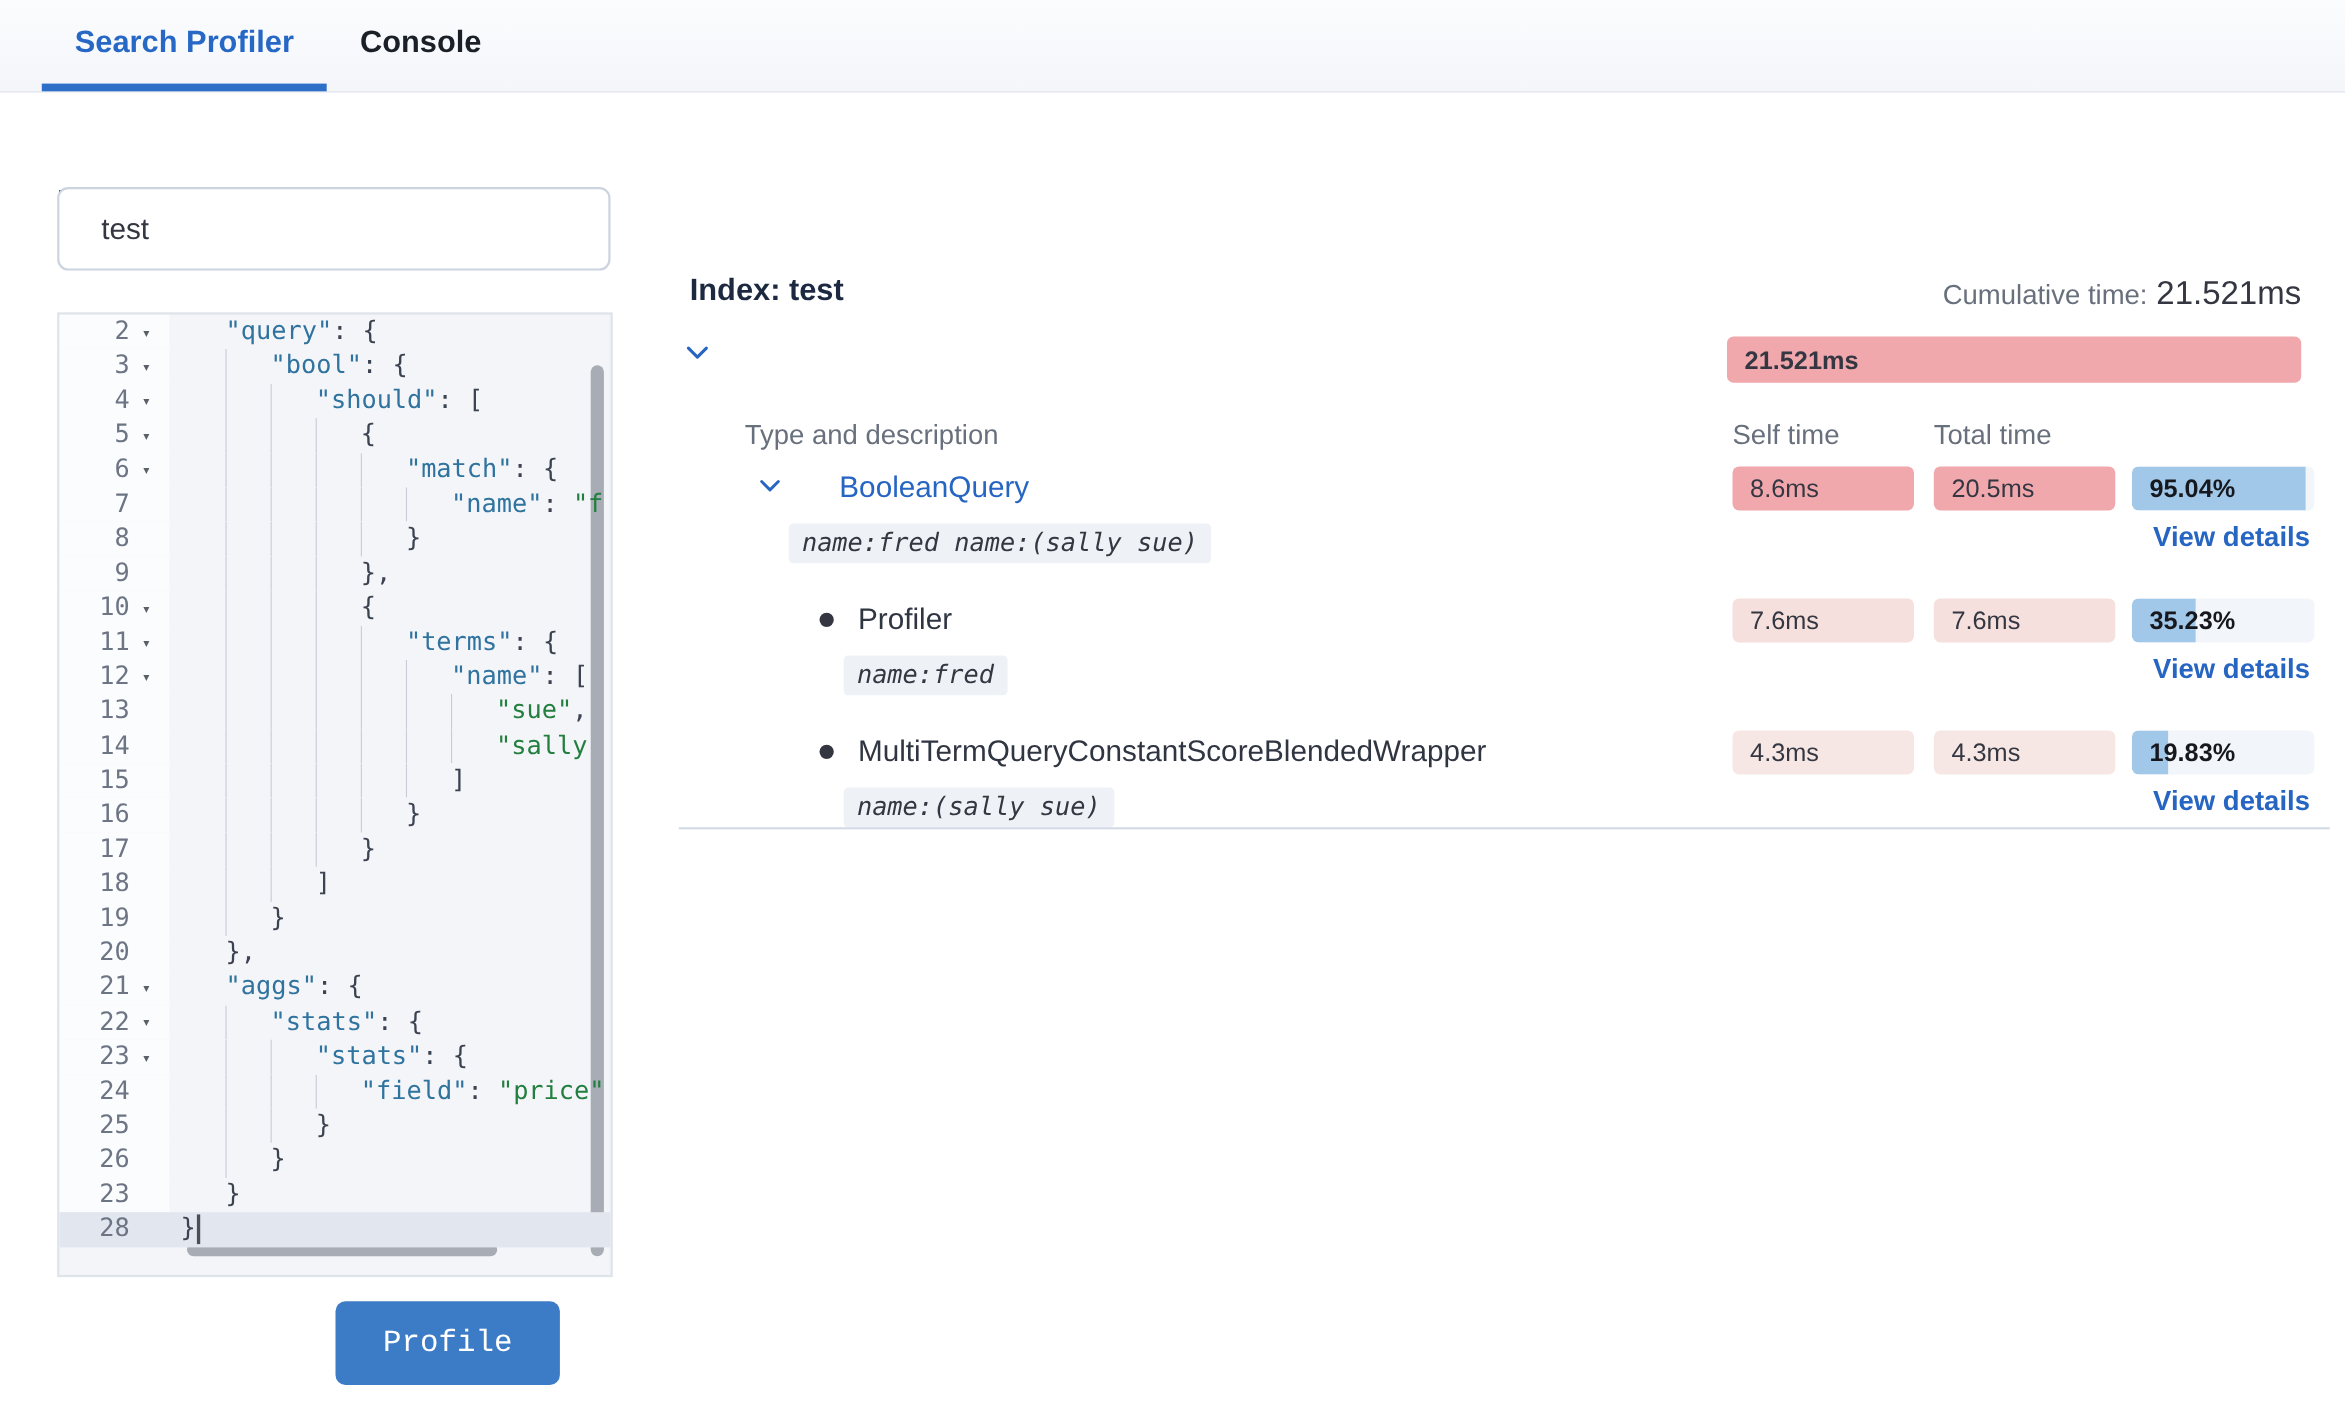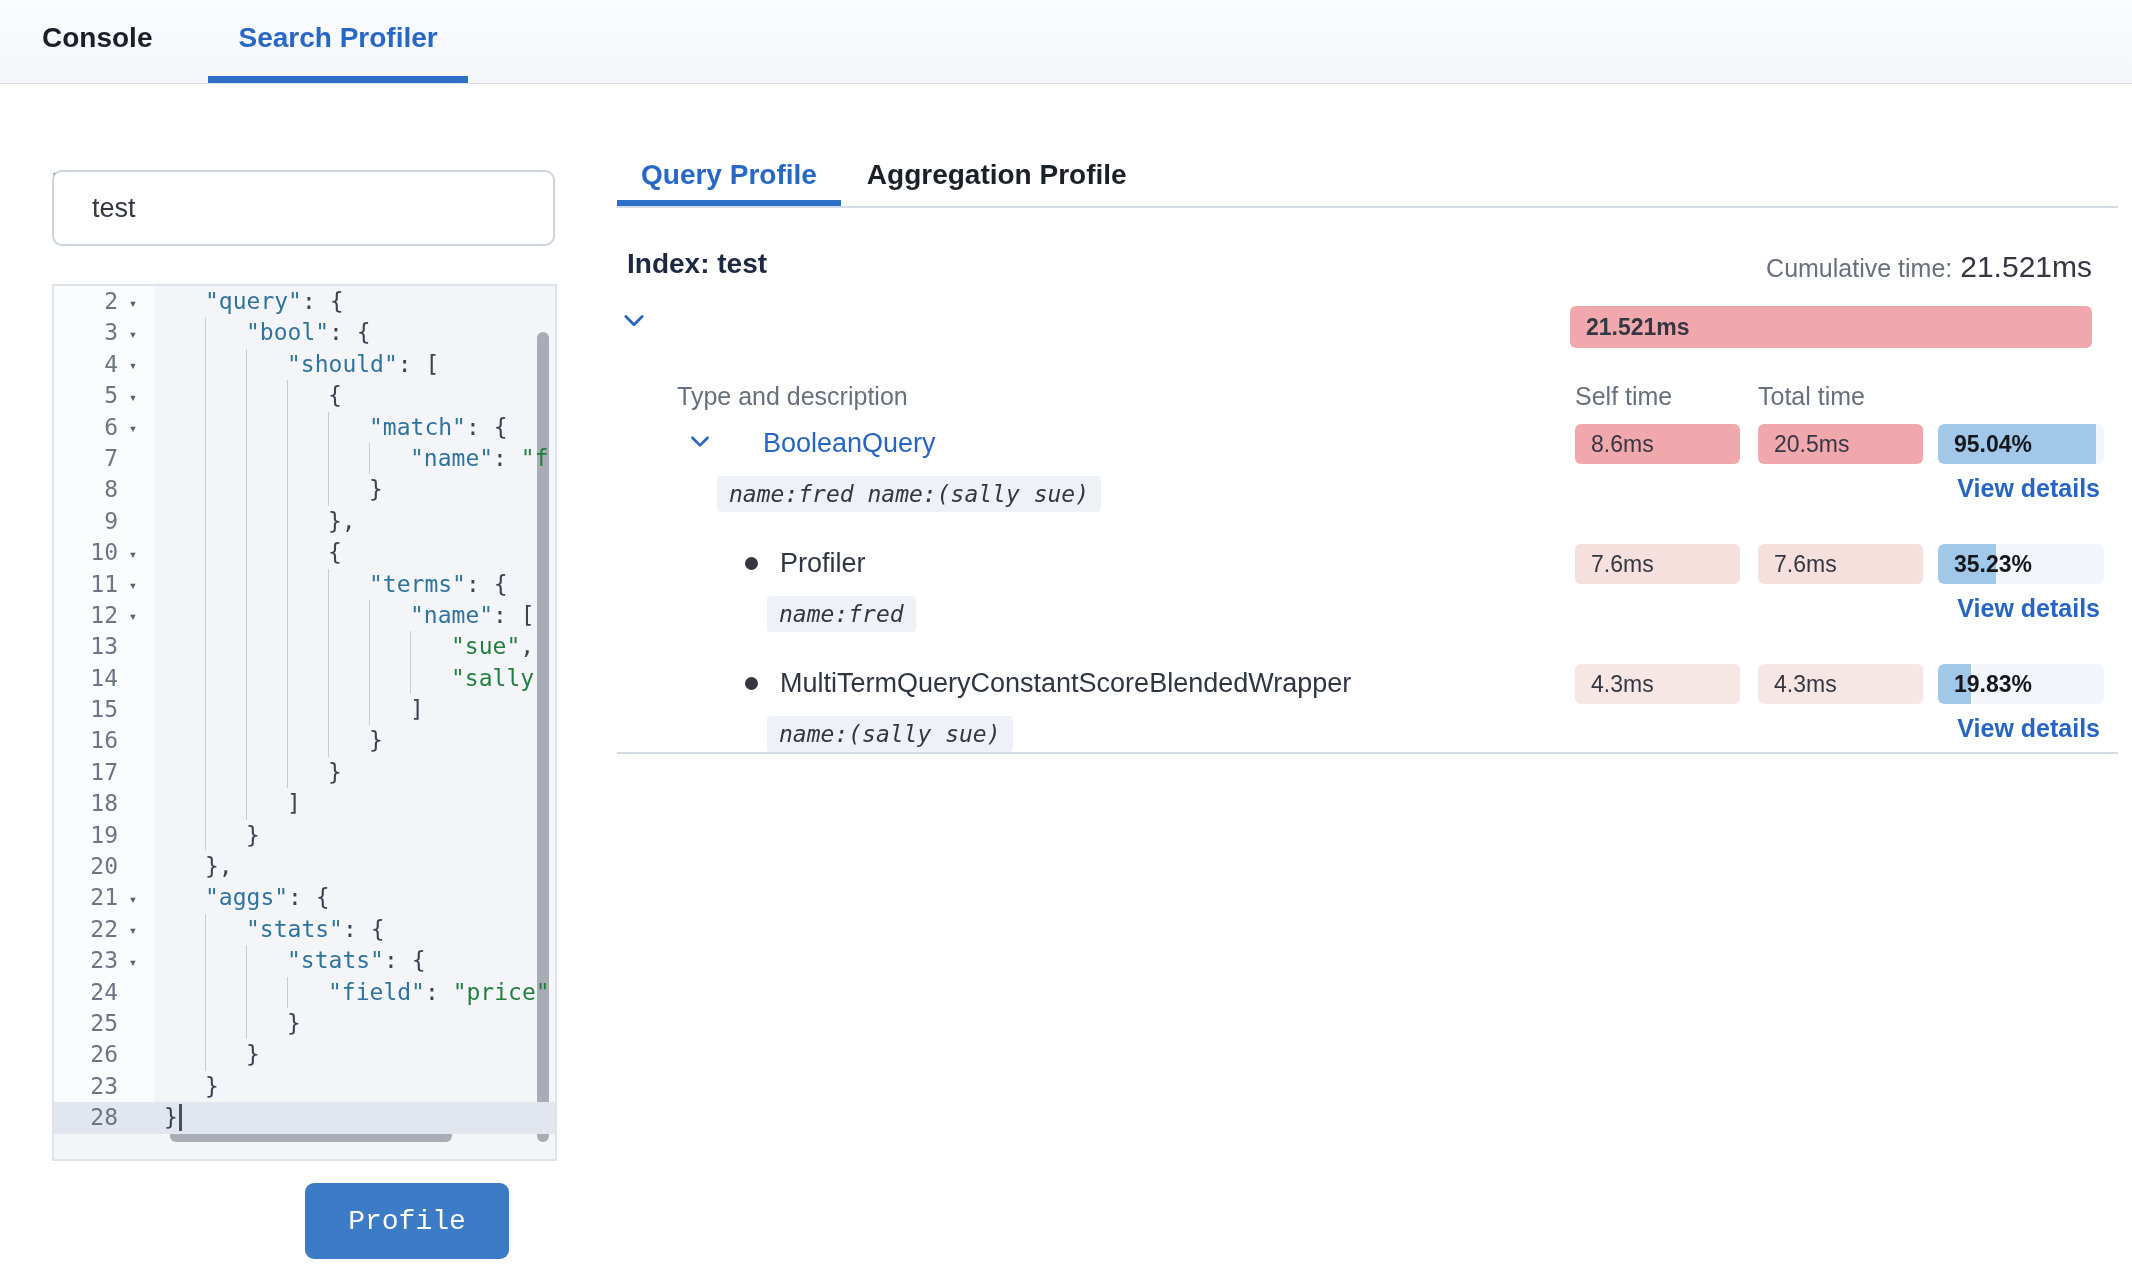"Console" div.htab { order: before "Search Profiler" -> after "Search Profiler" }
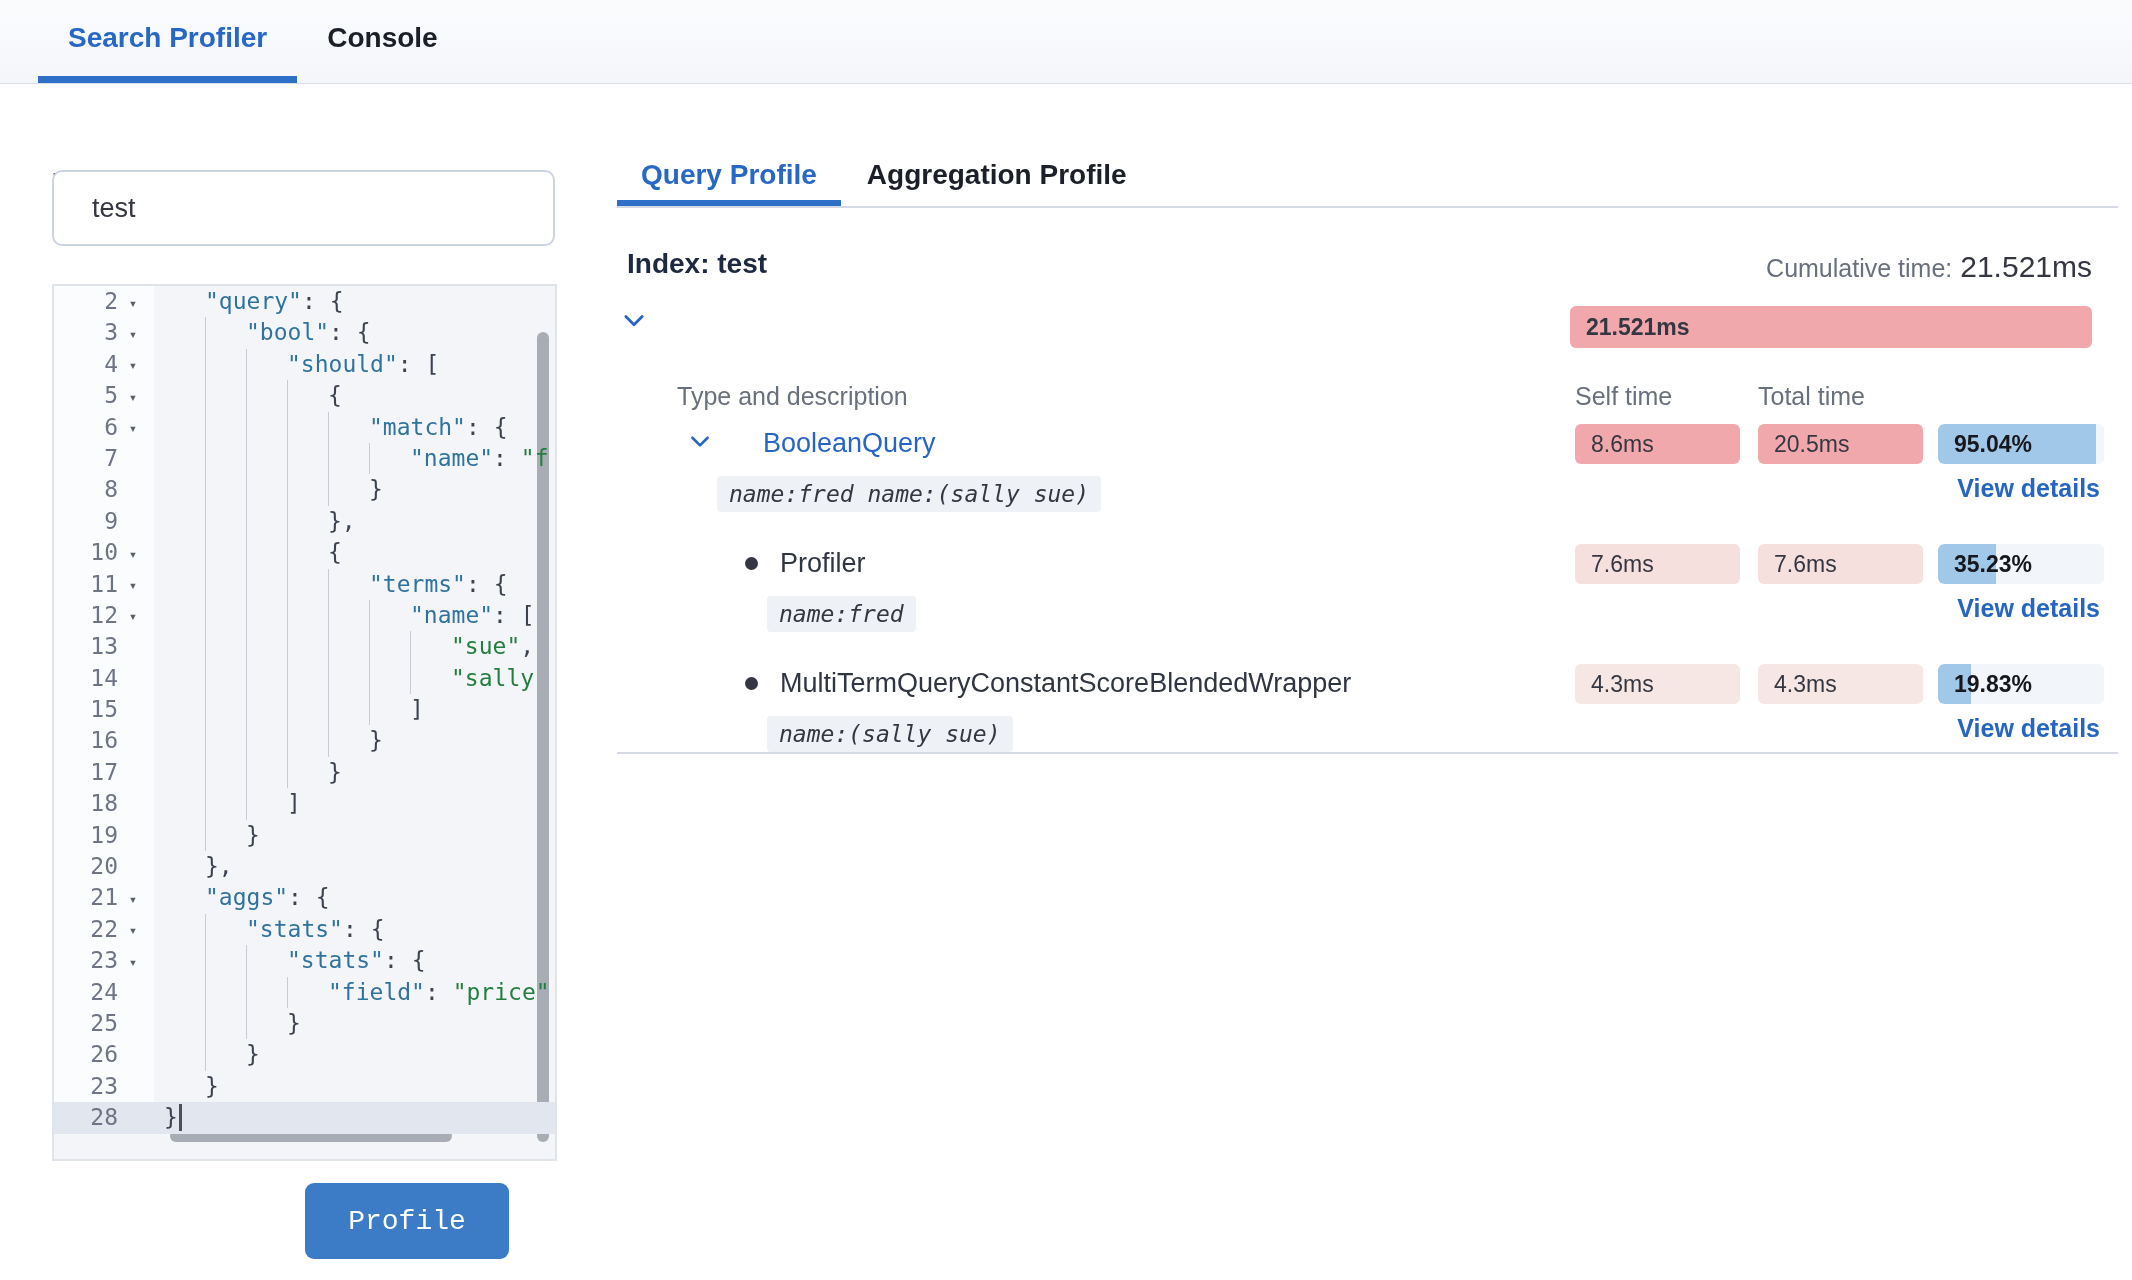"Query Profile" div.rtabs { html: <div> <div>Query Profile</div> <div>Aggregation Profile</div> </div> -> none }
